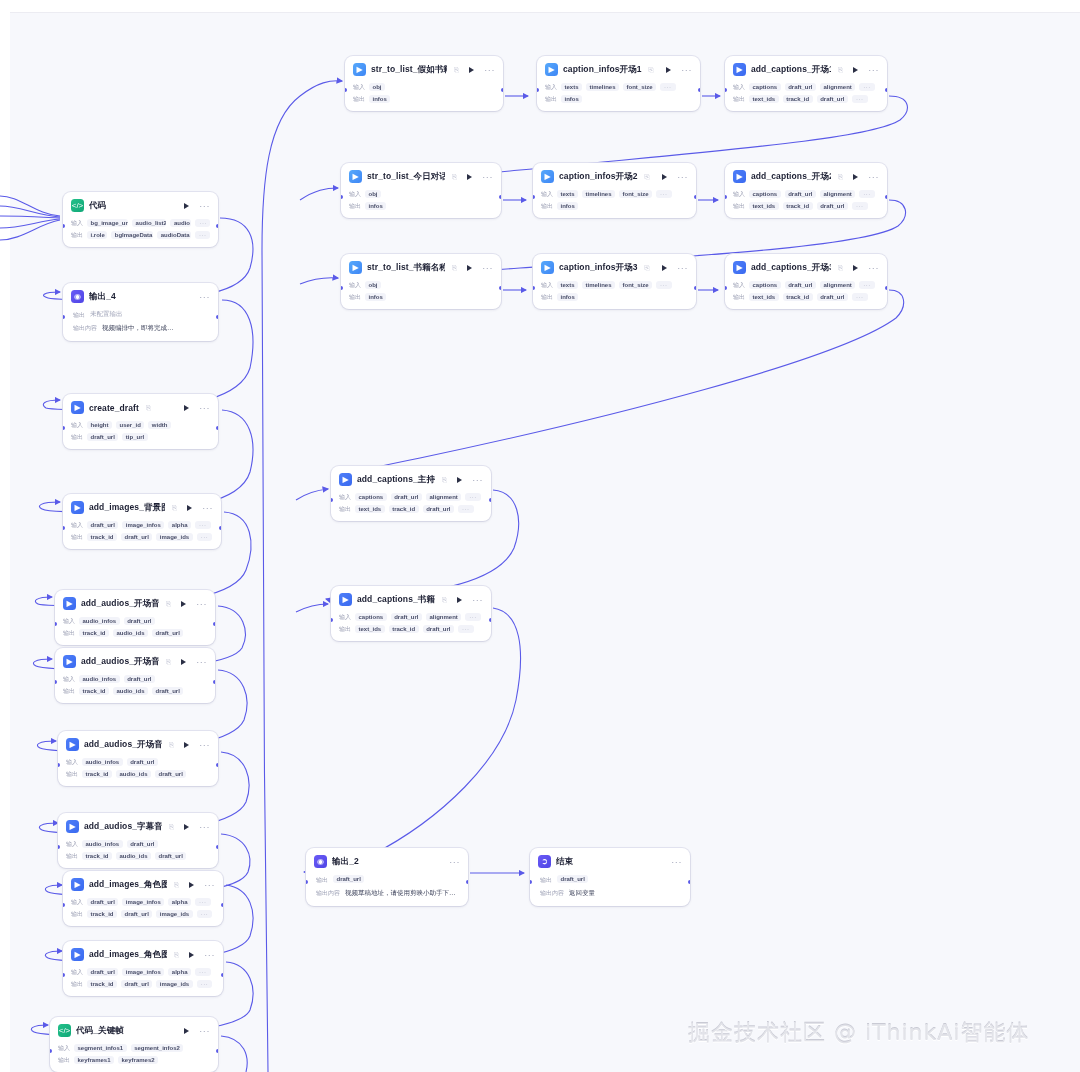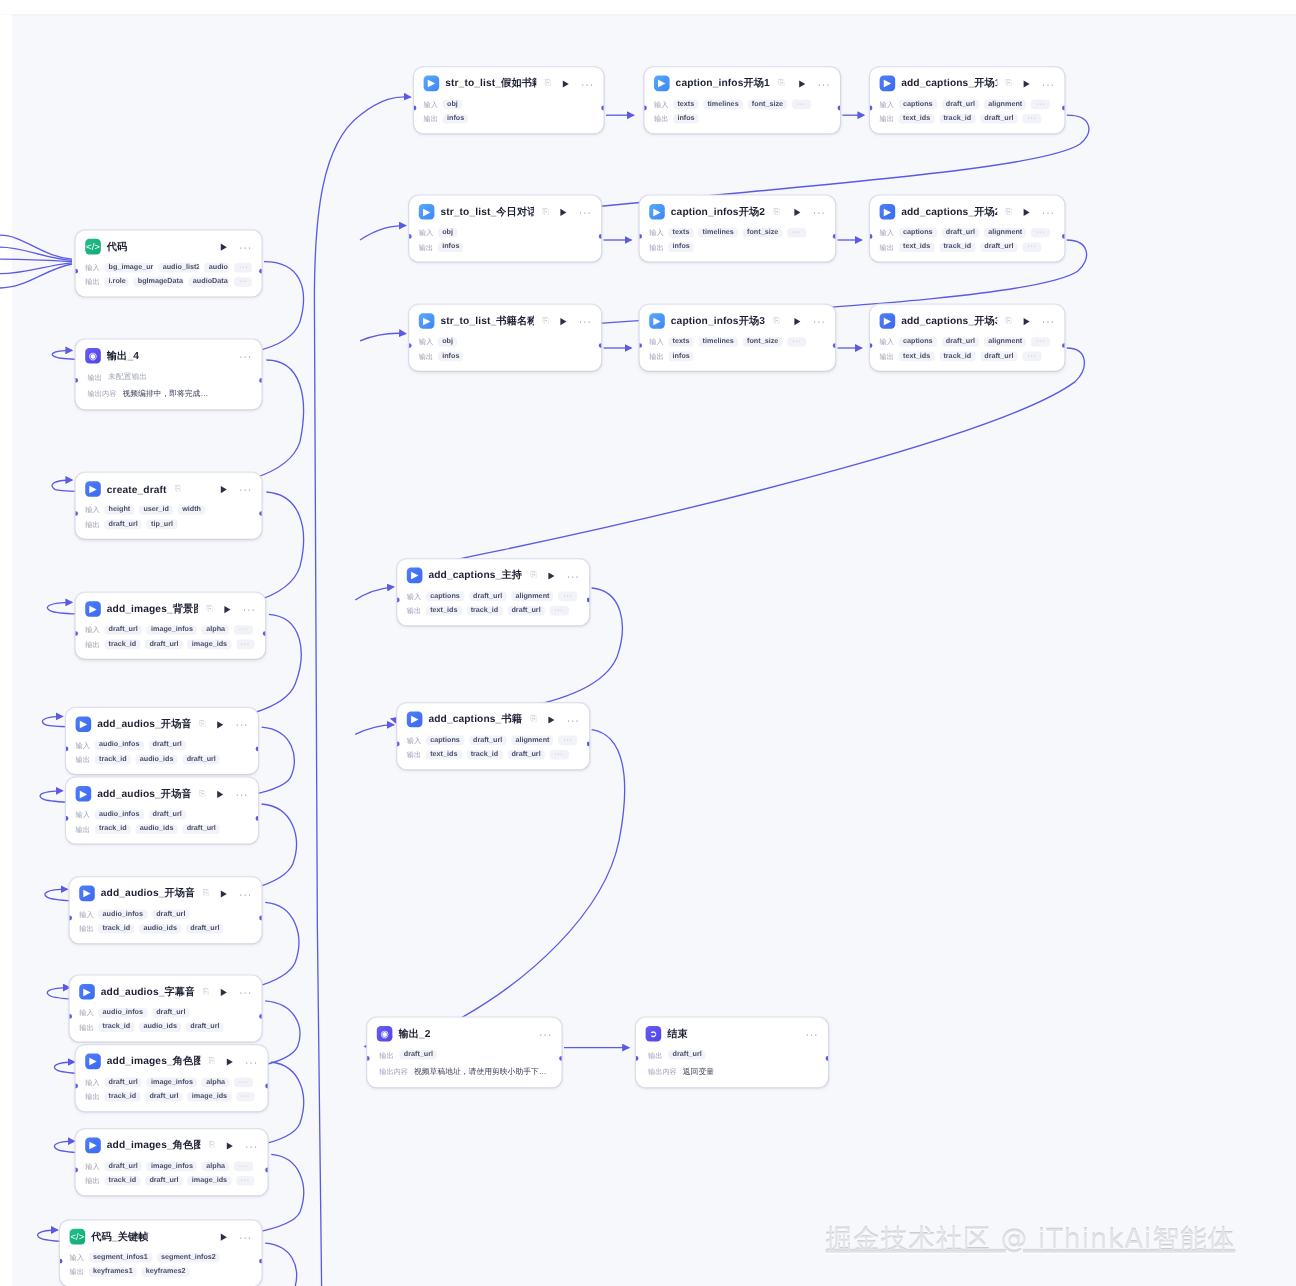"掘金技术社区 @ iThinkAi智能体" .watermark { text-decoration: underline -> none }
